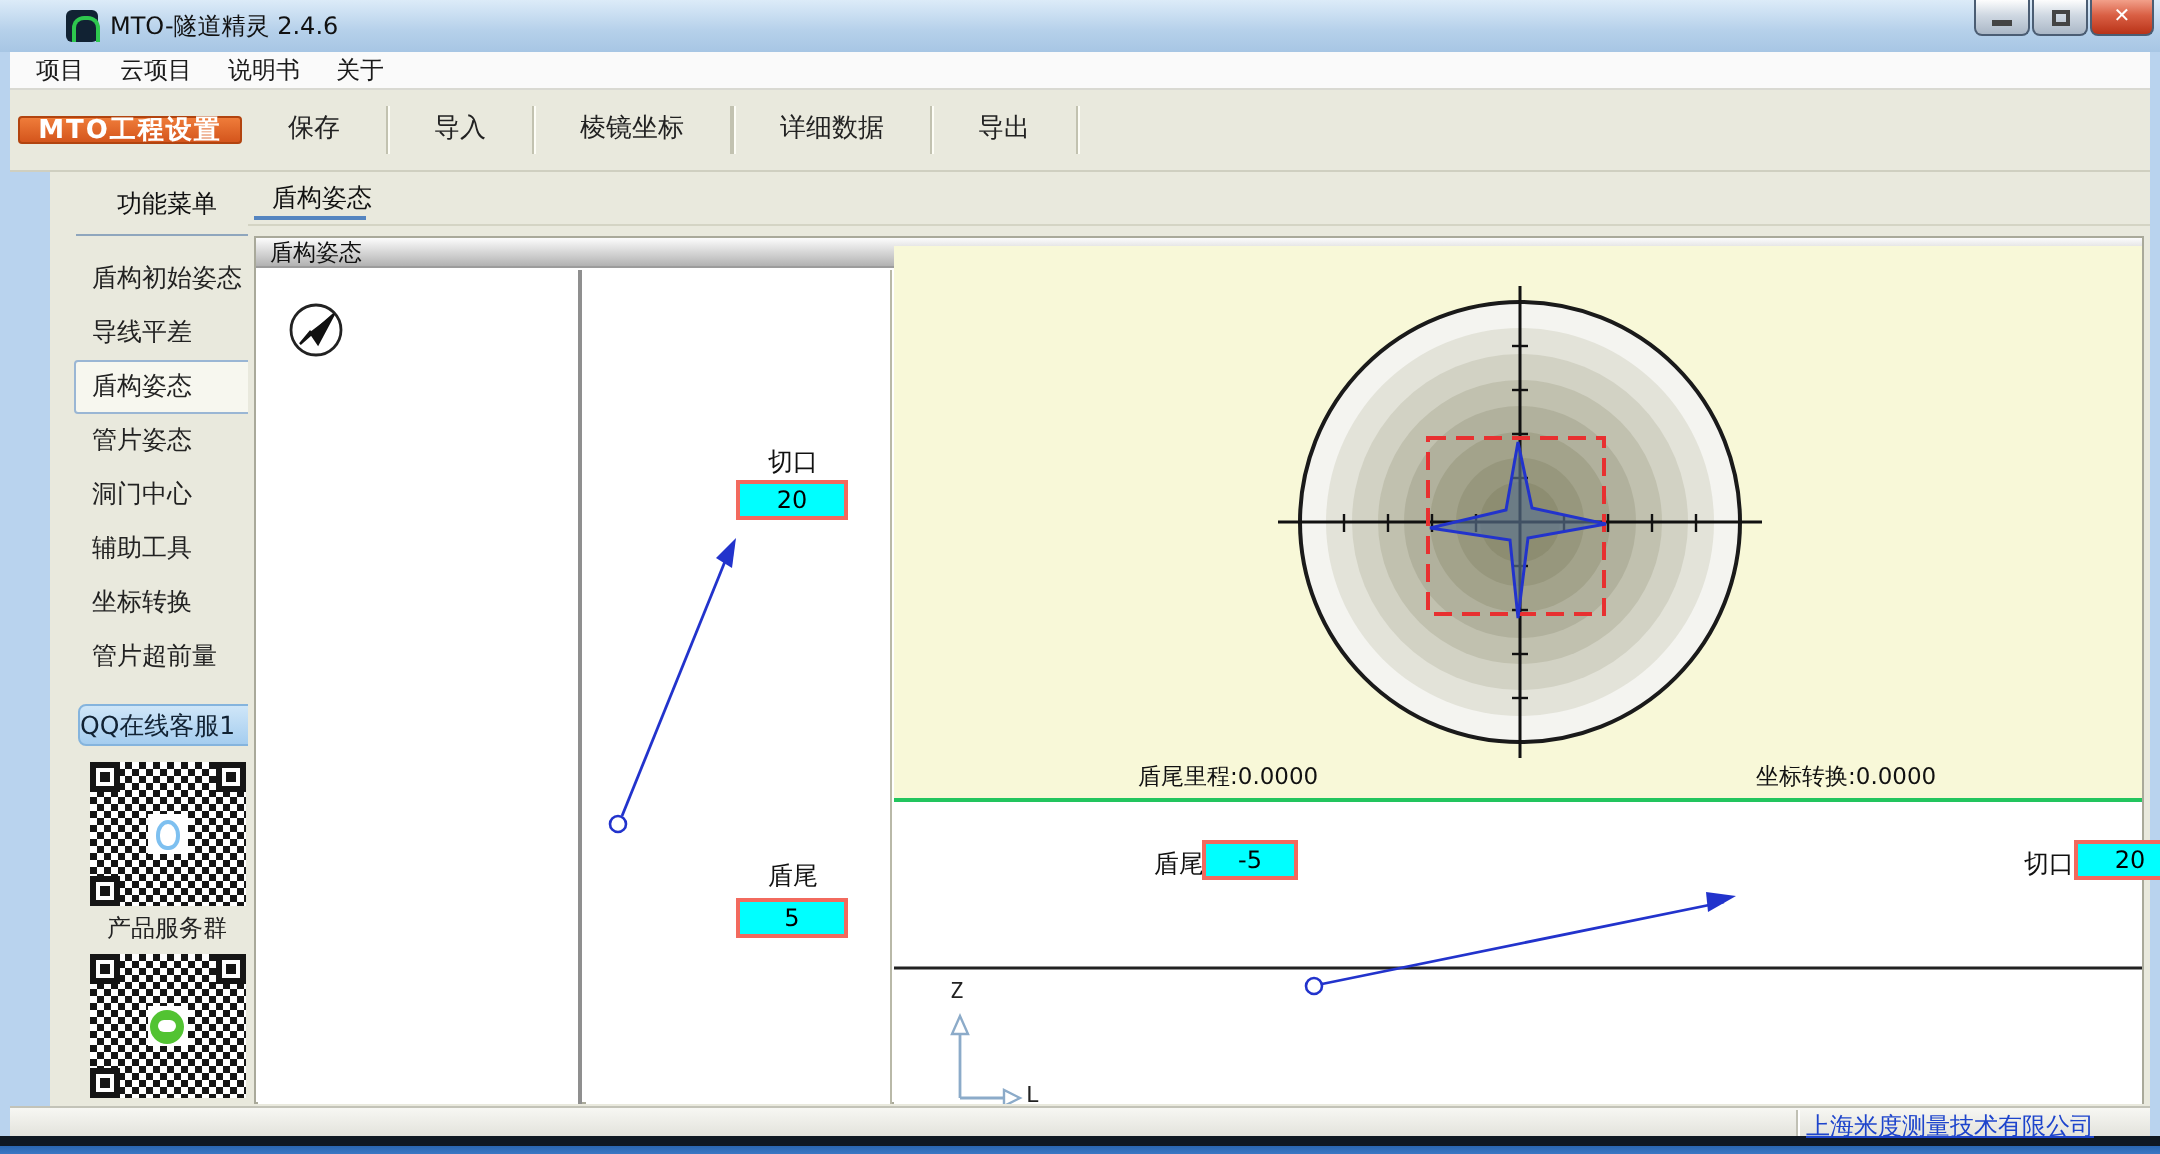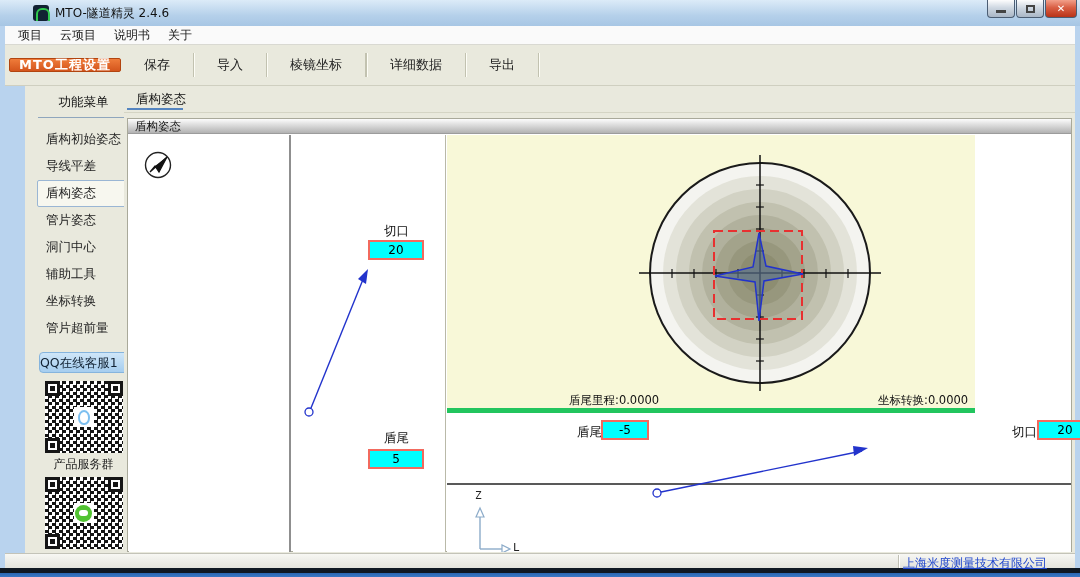"盾尾里程:0.0000" .panel-c { border-bottom: 5px solid #22c55e -> 2px solid #22c55e; top: 16px -> 4px; width: 528px -> 624px }
